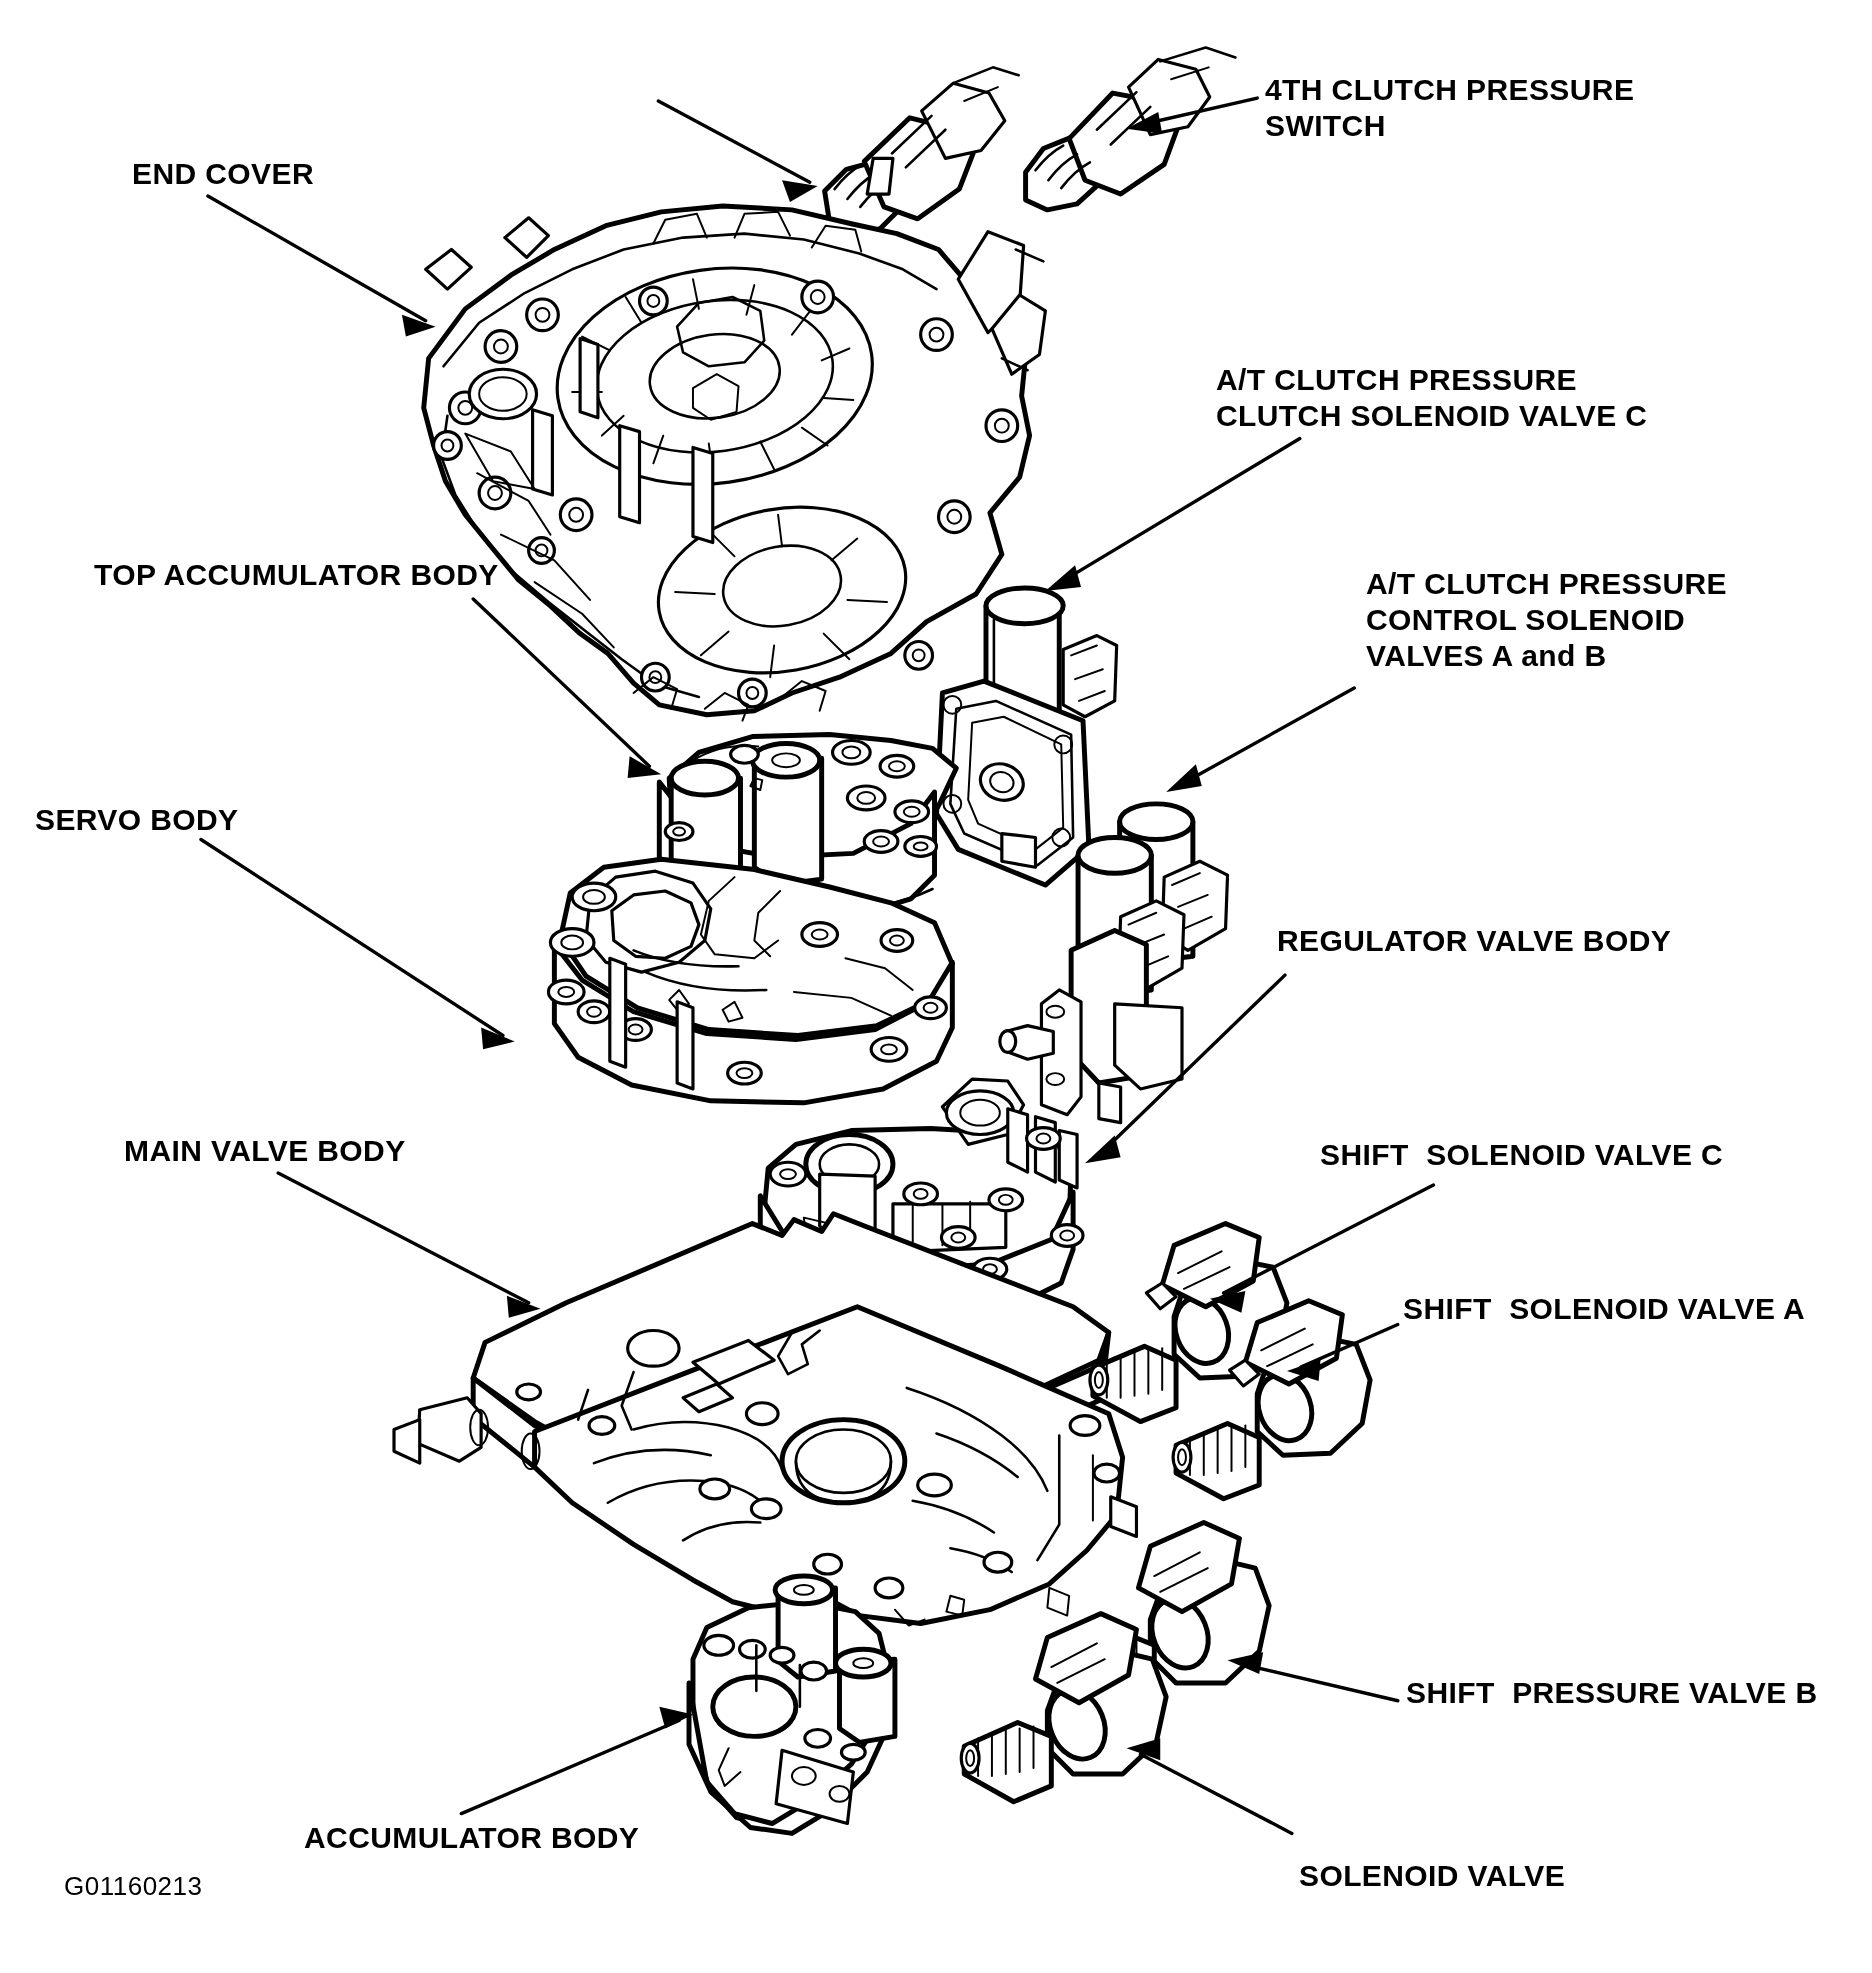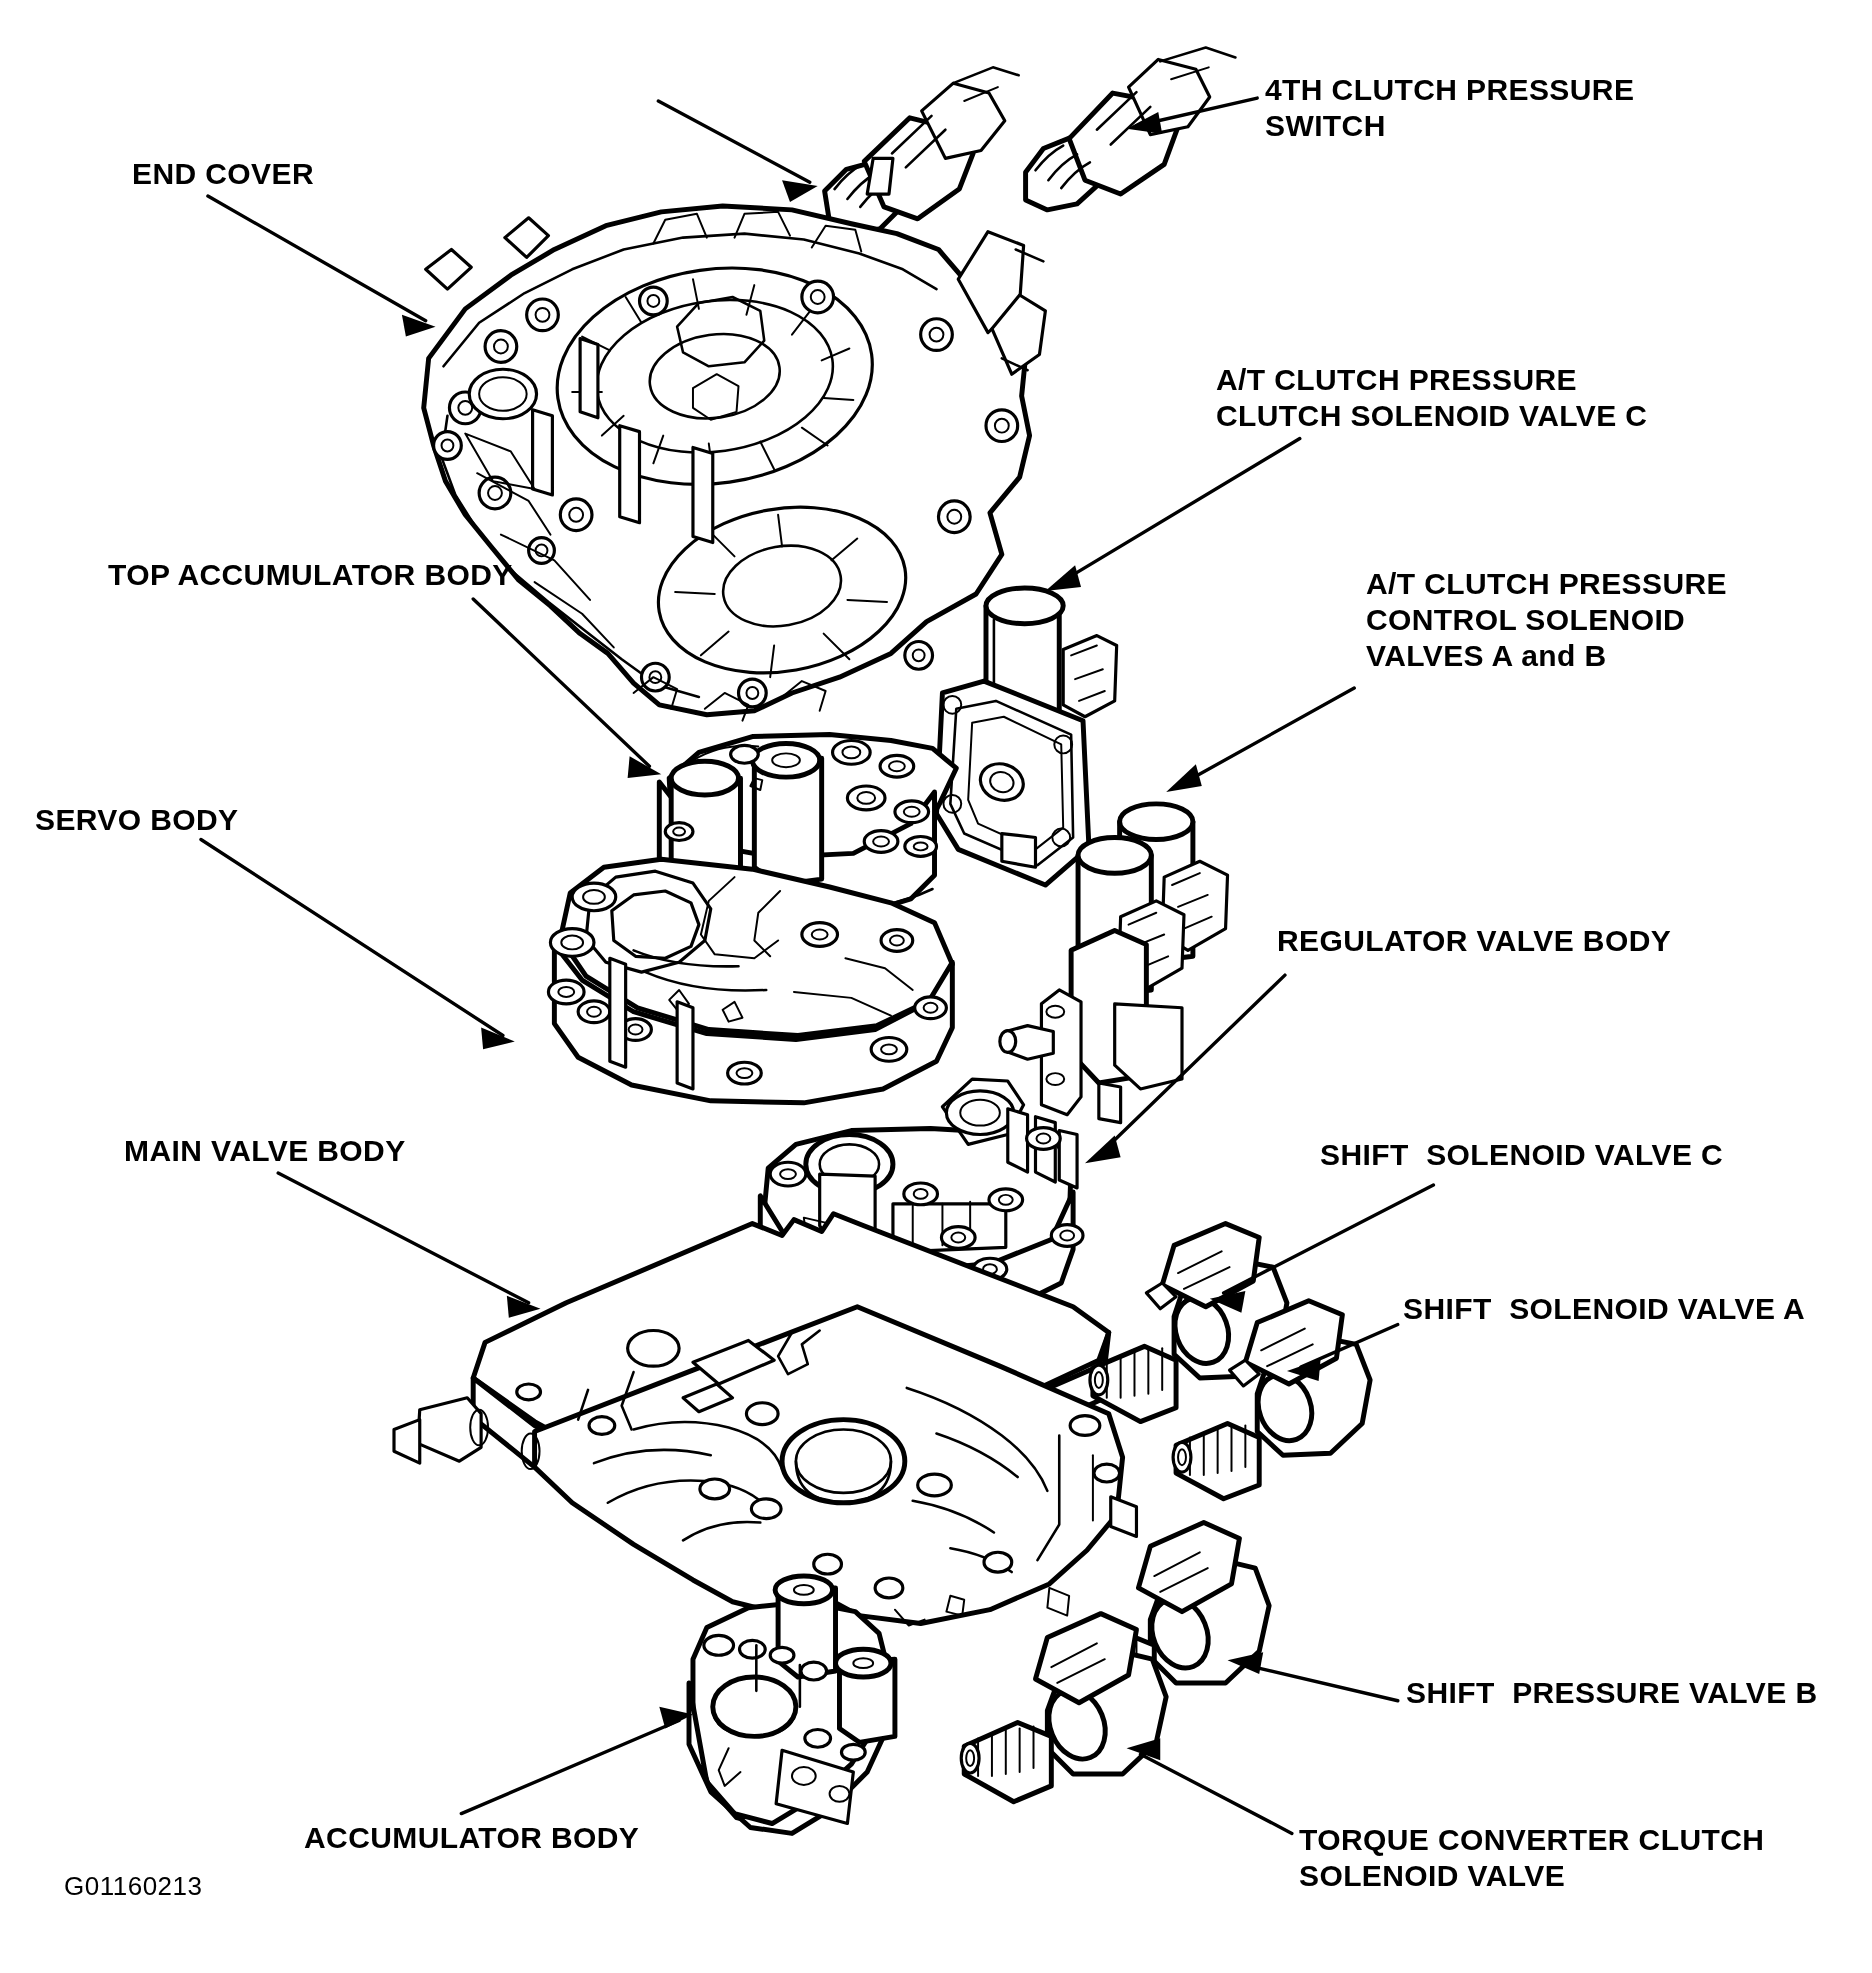"TOP ACCUMULATOR BODY" div.lbl { left: 108px -> 94px }
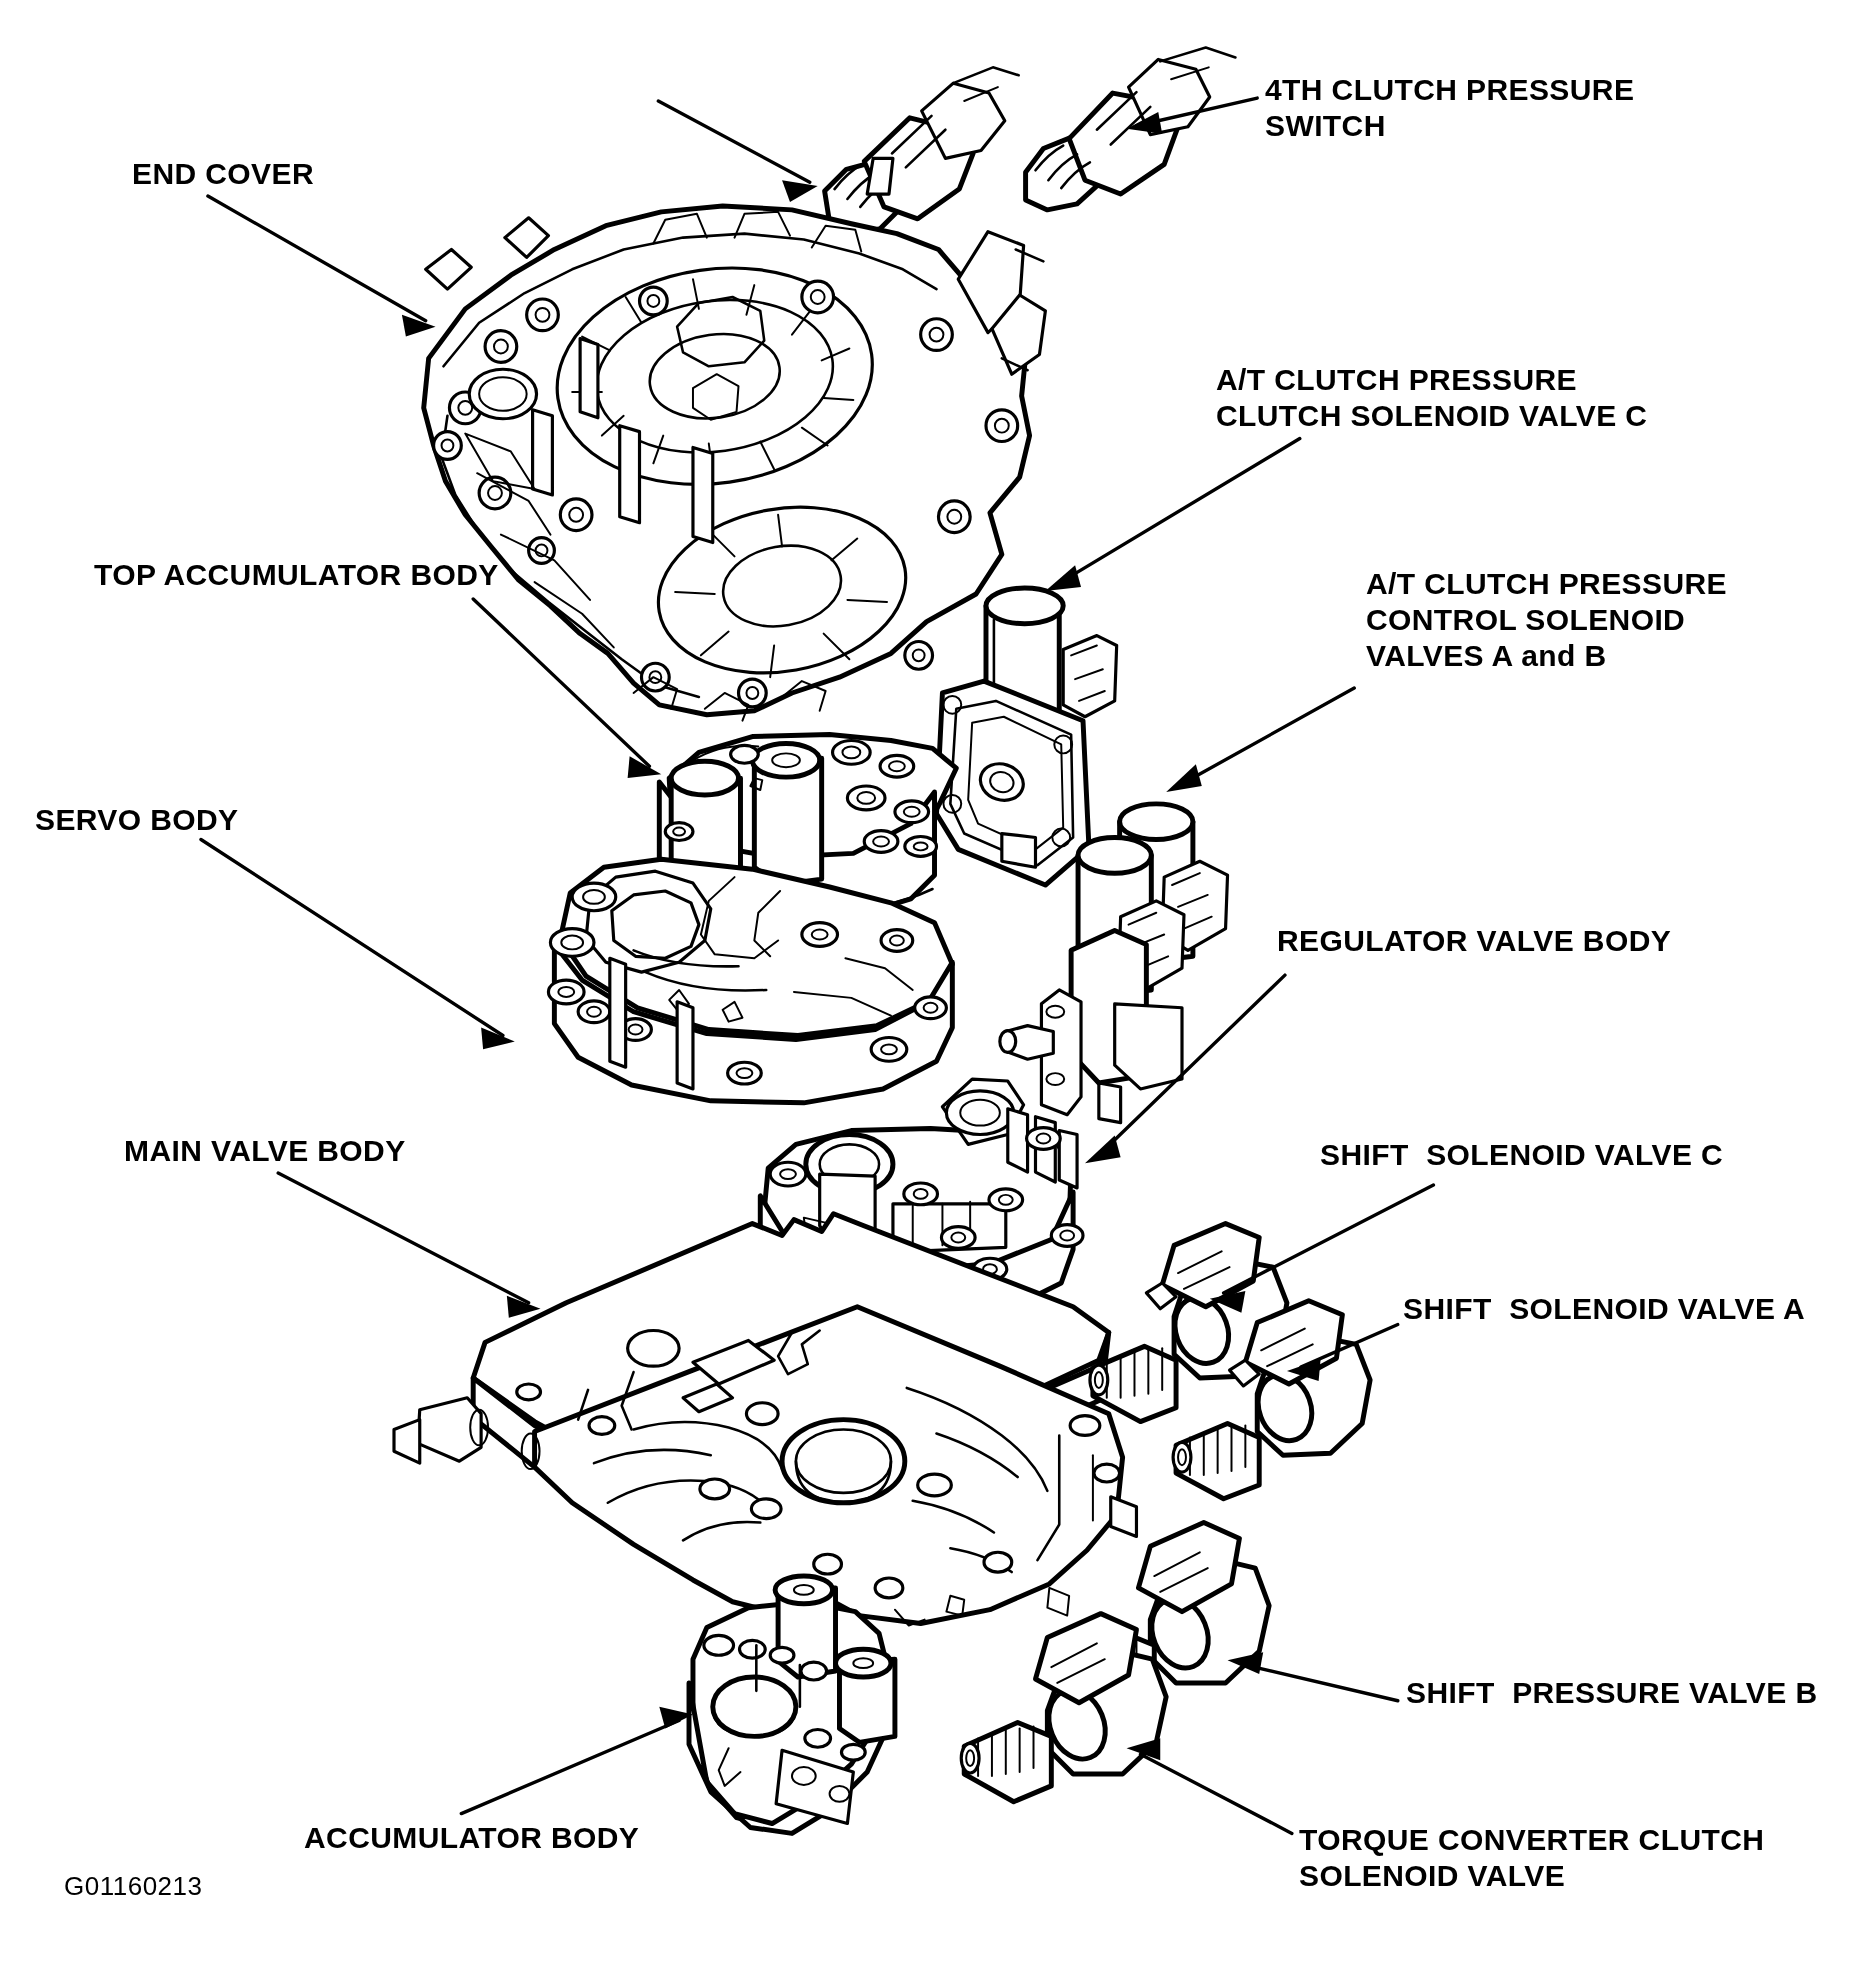"TORQUE CONVERTER CLUTCH" span { html: <span>TORQUE CONVERTER CLUTCH</span> -> none }
